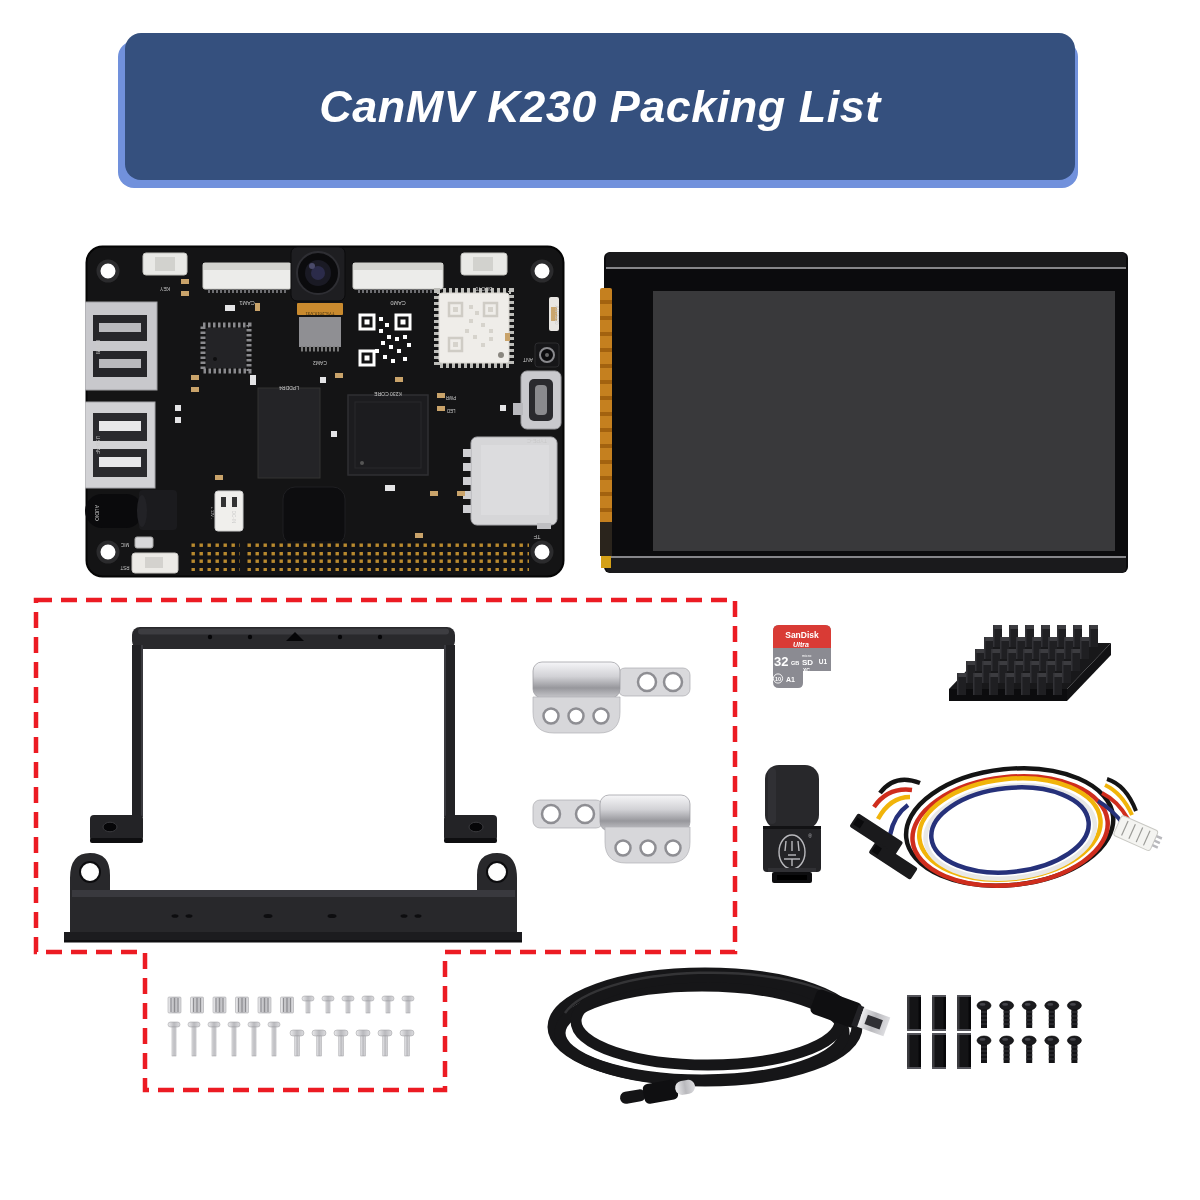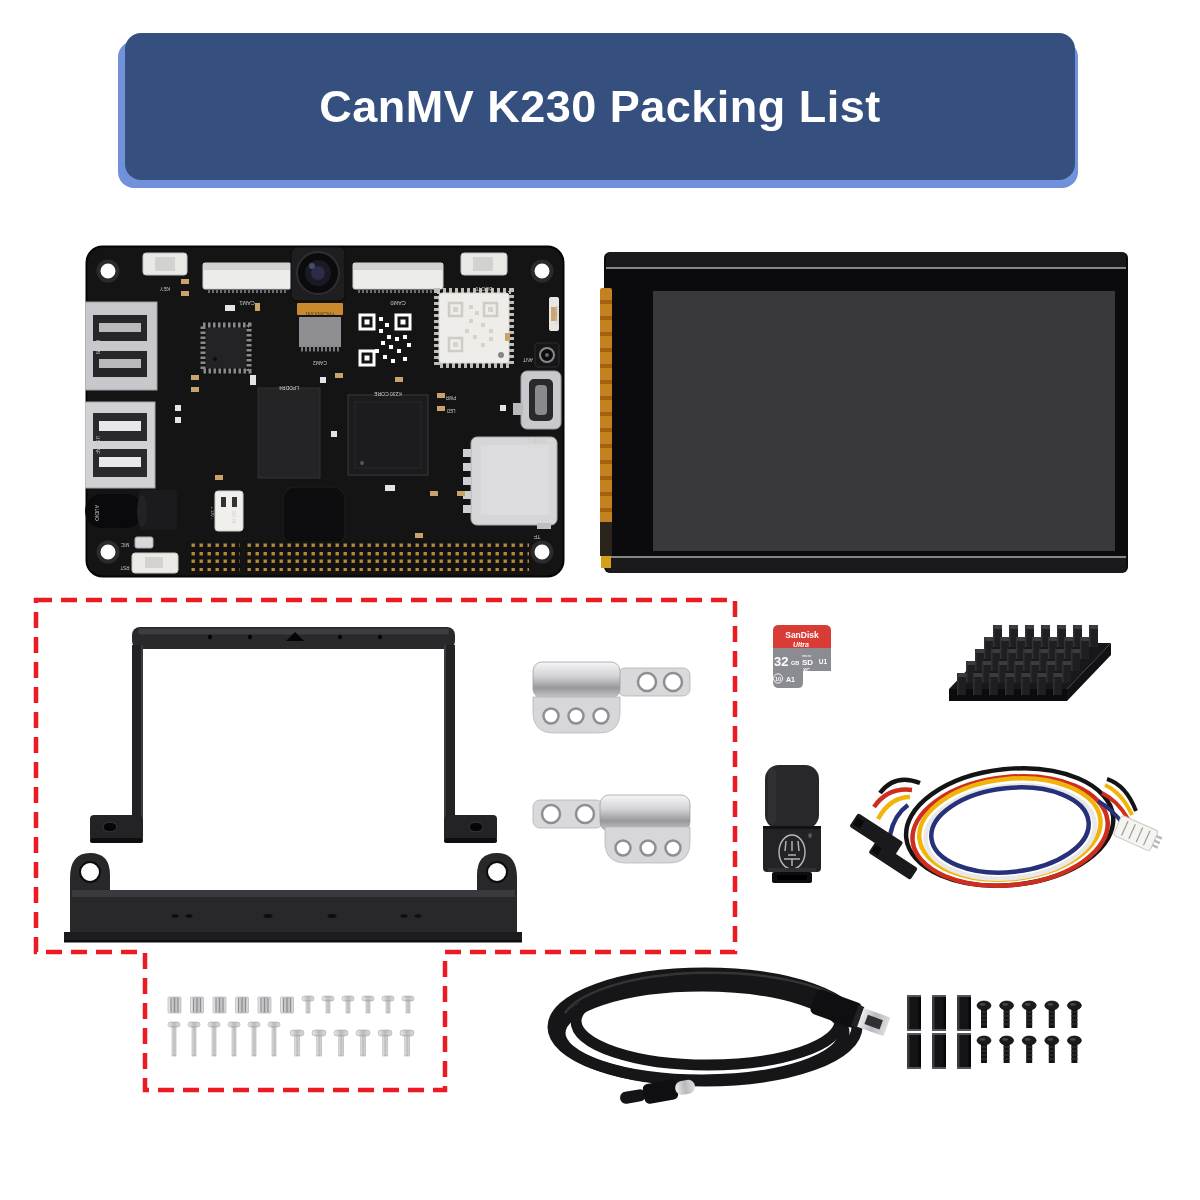"CanMV K230 Packing List" #header { font-style: none -> italic }
